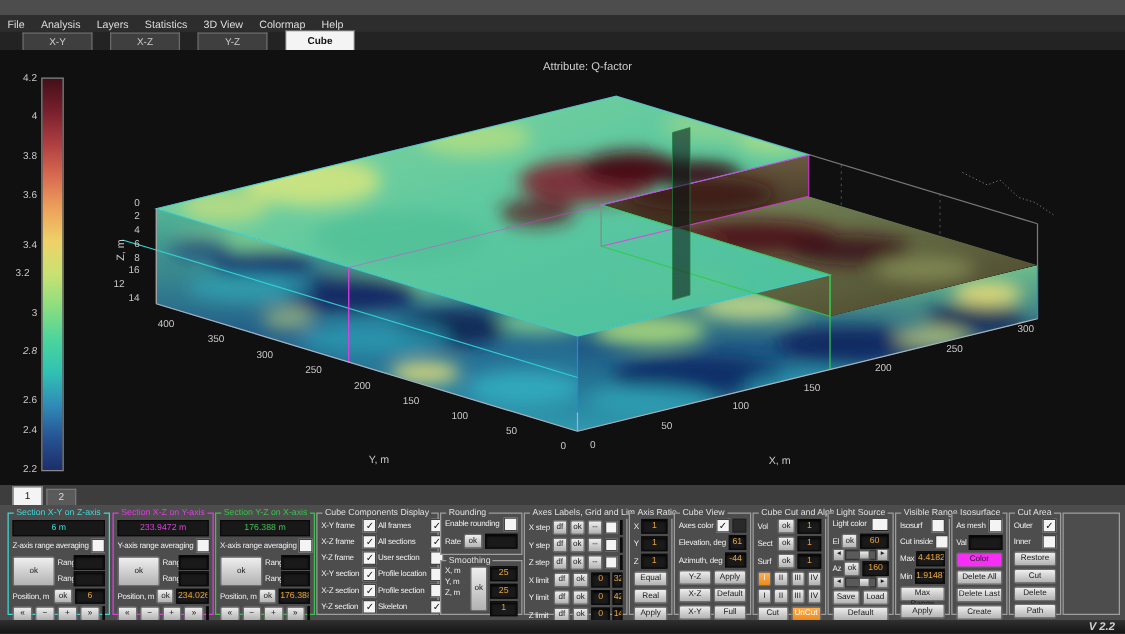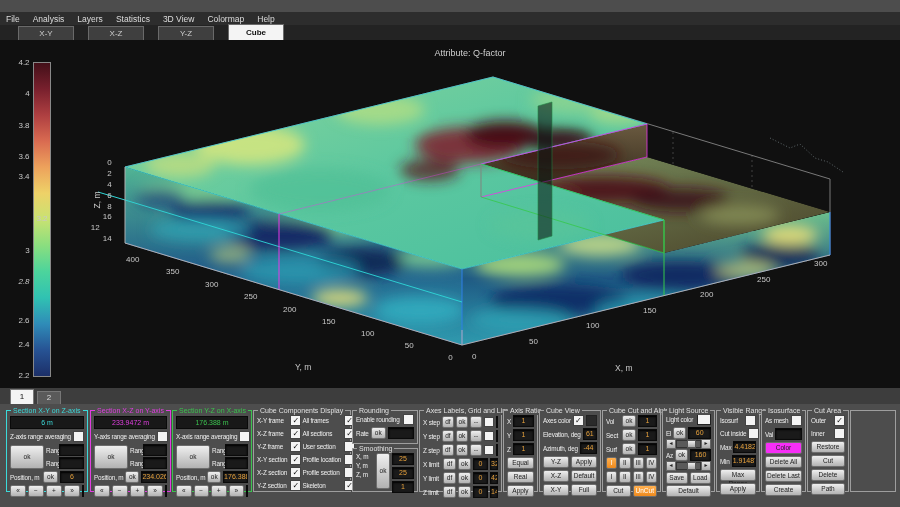"3.4" span.tick { top: 136px -> 156px }
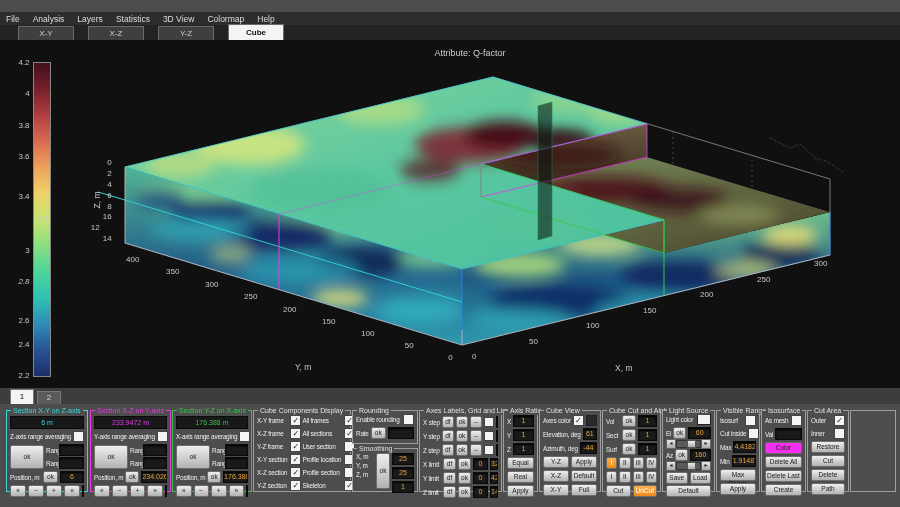"3.2" span.tick { left: 48px -> 24px }
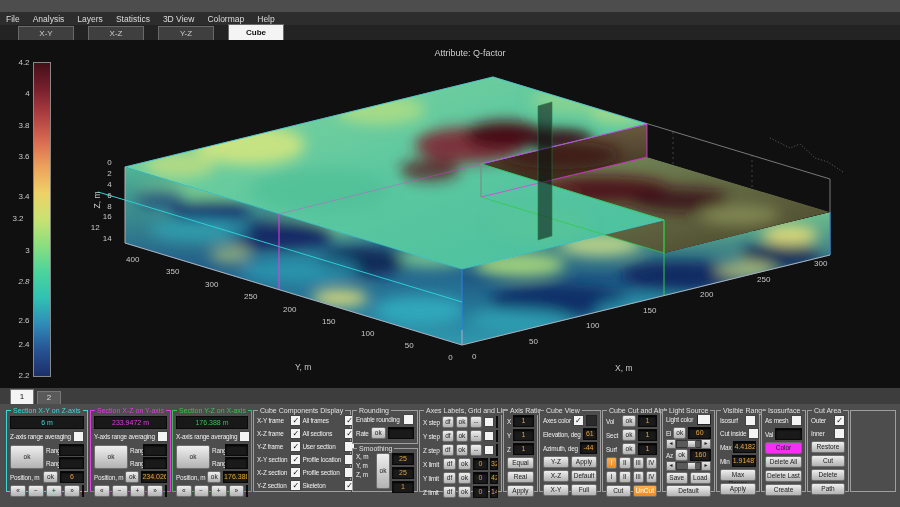"V 2.2" div { html: none -> <div> <span>V 2.2</span> </div> }
